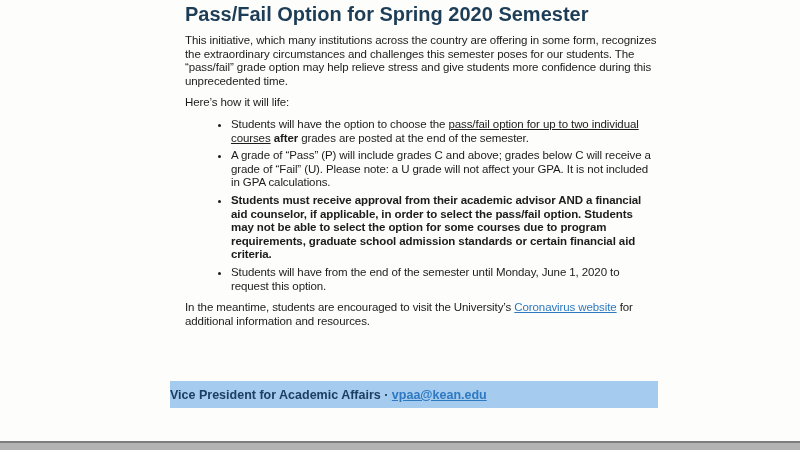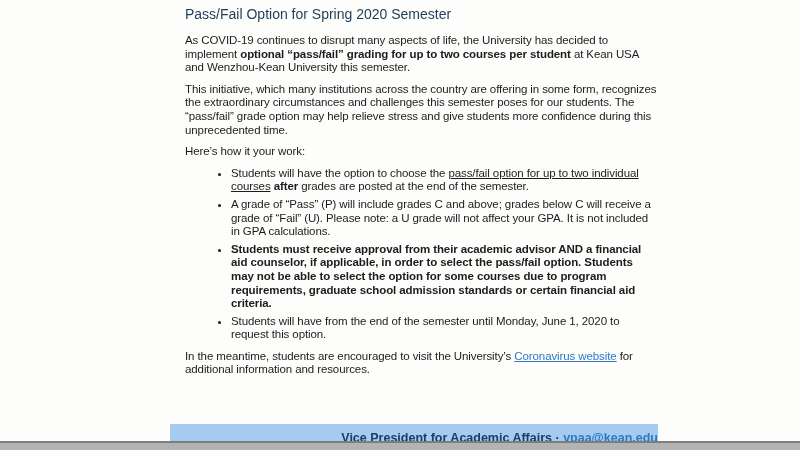"Pass/Fail Option for Spring 2020" h1.doc-title { font-size: 14px -> 20px; font-weight: normal -> bold }
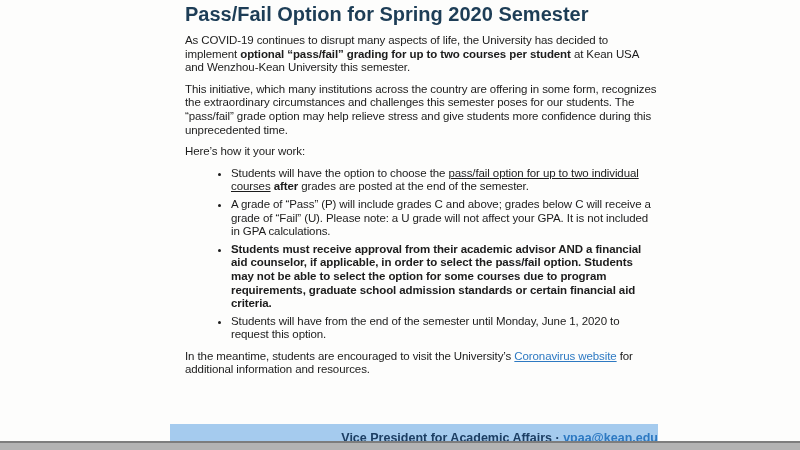"As COVID-19 continues to disrupt" p { html: <p><span>As COVID-19 continues to disrupt many aspects of life, the University has decided to implement </span><span>optional “pass/fail” grading for up to two courses per student</span><span> at Kean USA and Wenzhou-Kean University this semester.</span></p> -> none }
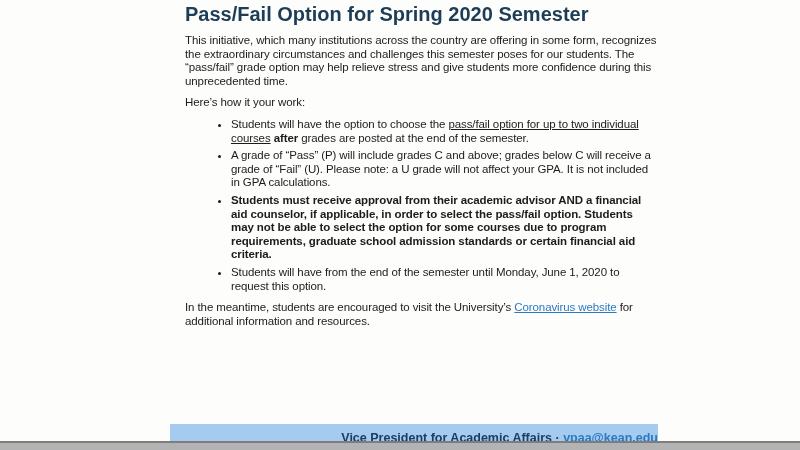"Here’s how it your work:" p { text: your work -> will life }
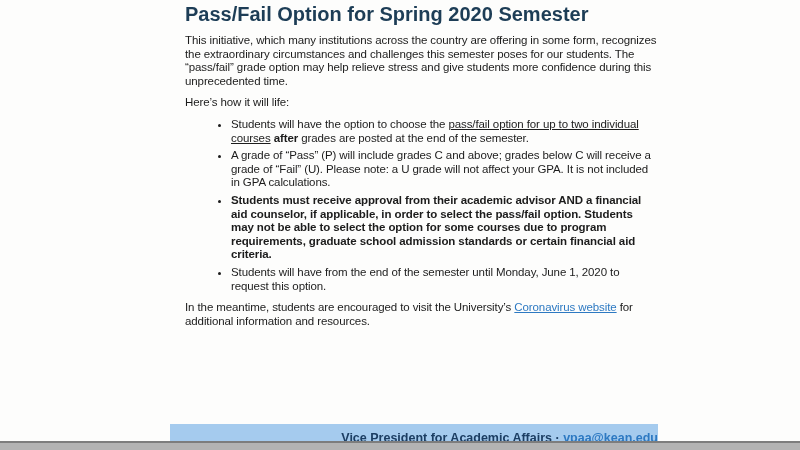"Vice President for Academic Affairs" .footer-bar { justify-content: flex-end -> flex-start; top: 424px -> 381px }
